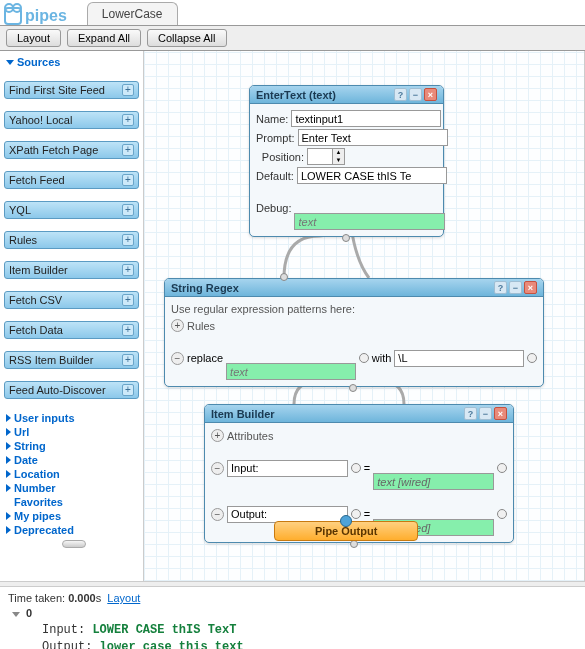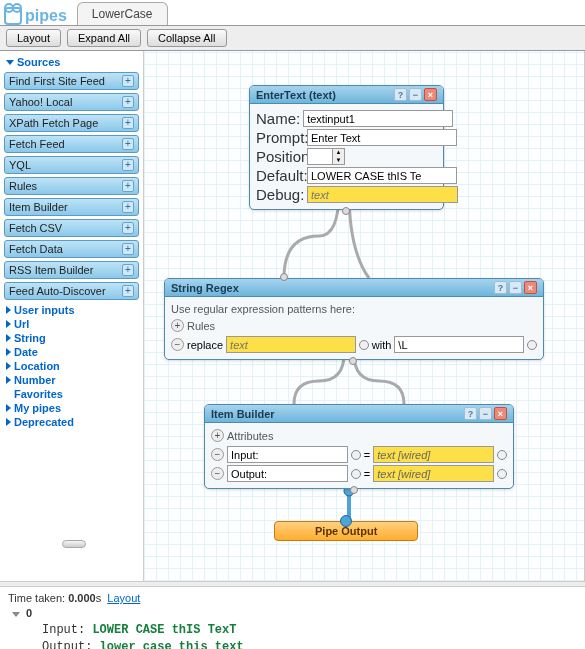"pipes" .logo { margin-right: 10px -> 20px }
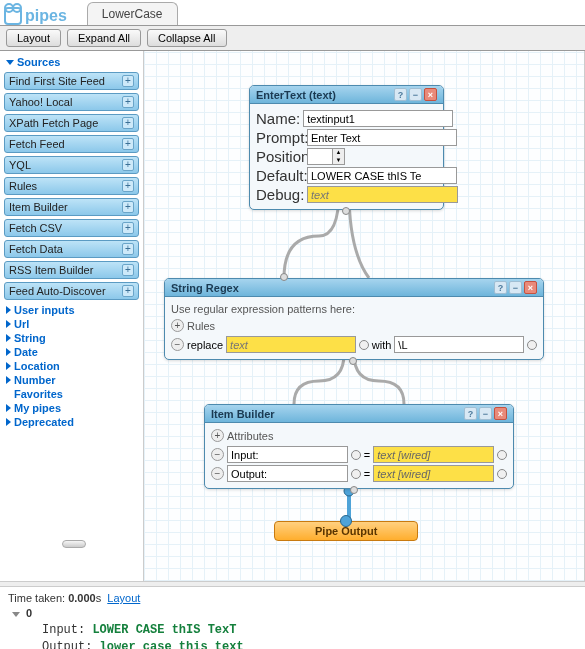"Find First Site Feed" .source-item { margin: 3px 0 -> 12px 0 }
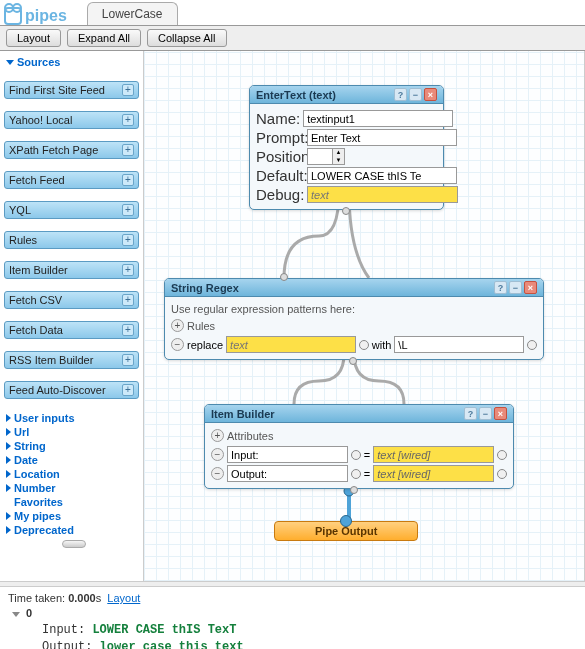"Name:" .row label { font-size: 15px -> 11px }
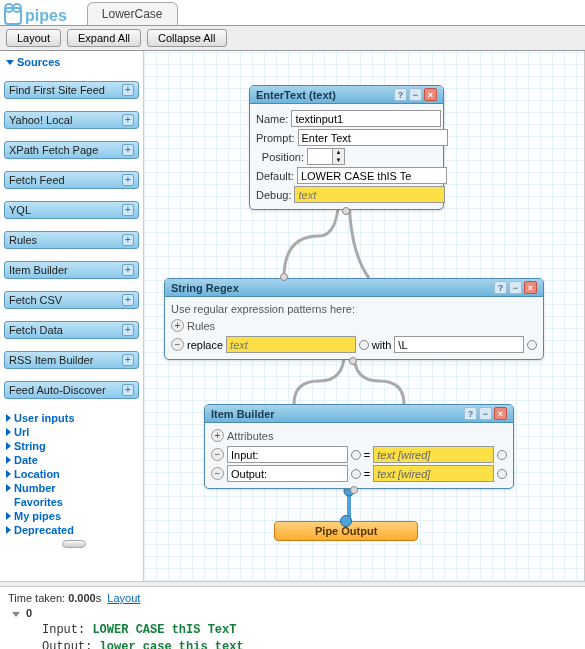"text" .row input.readonly { background: #fde047 -> #86efac; margin-top: none -> 27px }
